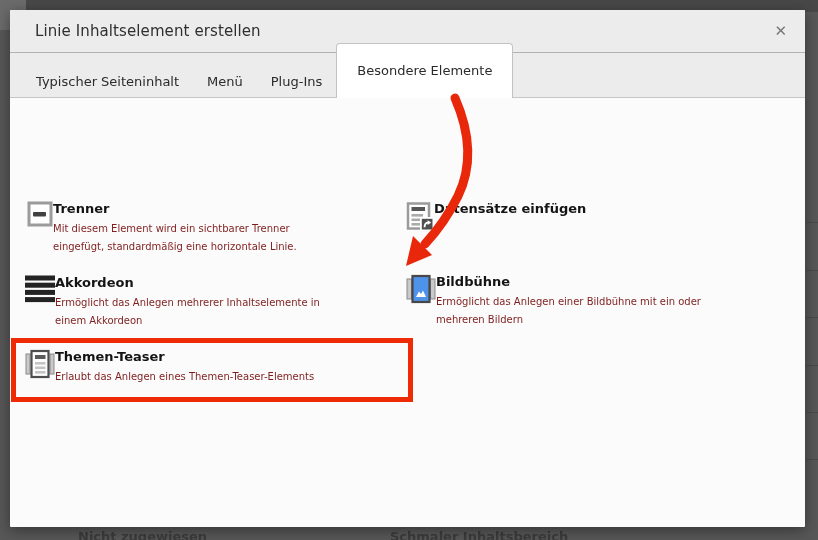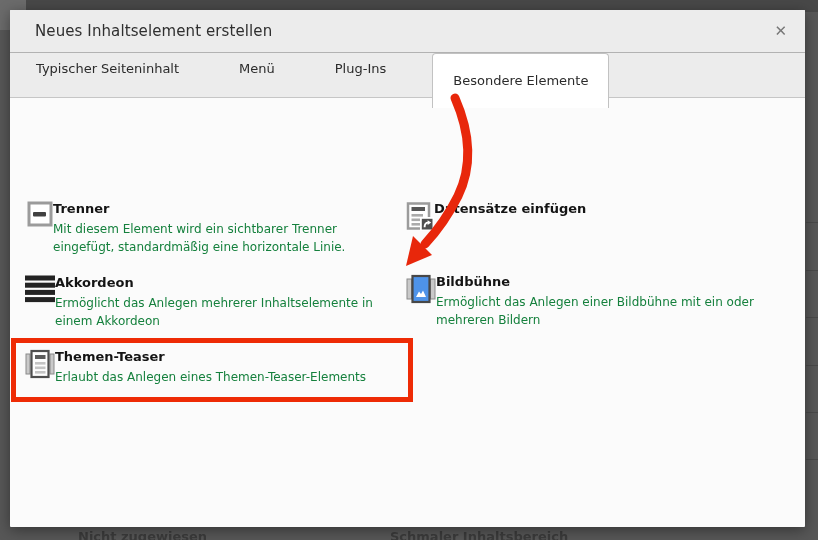"Neues Inhaltselement erstellen" span.modal-title { text: Neues -> Linie }
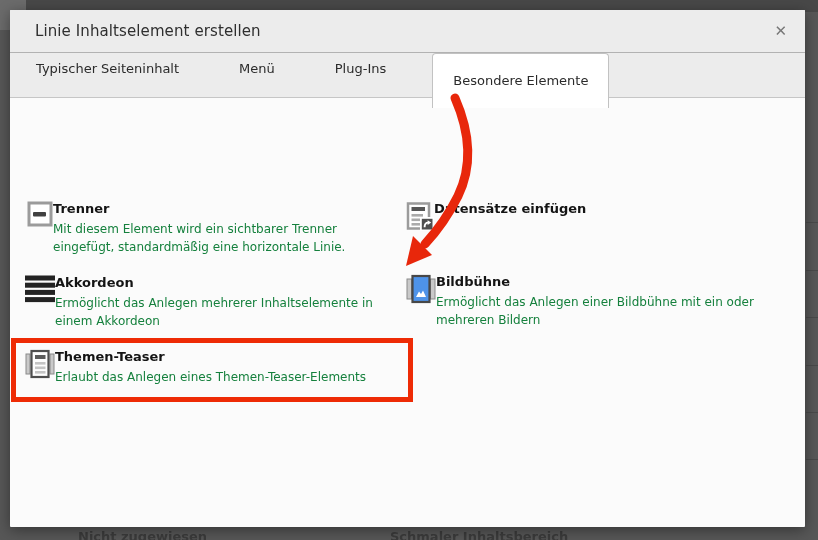"Typischer Seiteninhalt" .tab-strip { align-items: flex-start -> flex-end; gap: 32px -> none }
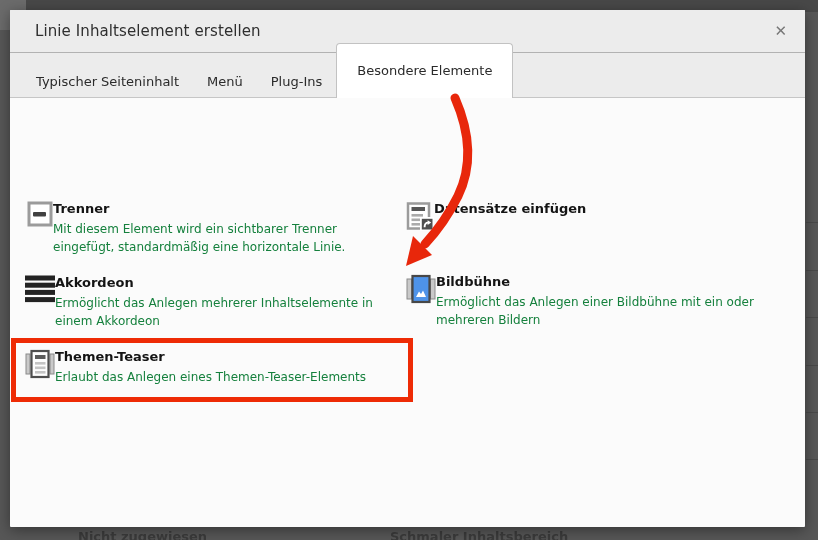"Mit diesem Element wird ein" .item-desc { color: #15803d -> #7f1d1d; font-size: 12px -> 10px }
